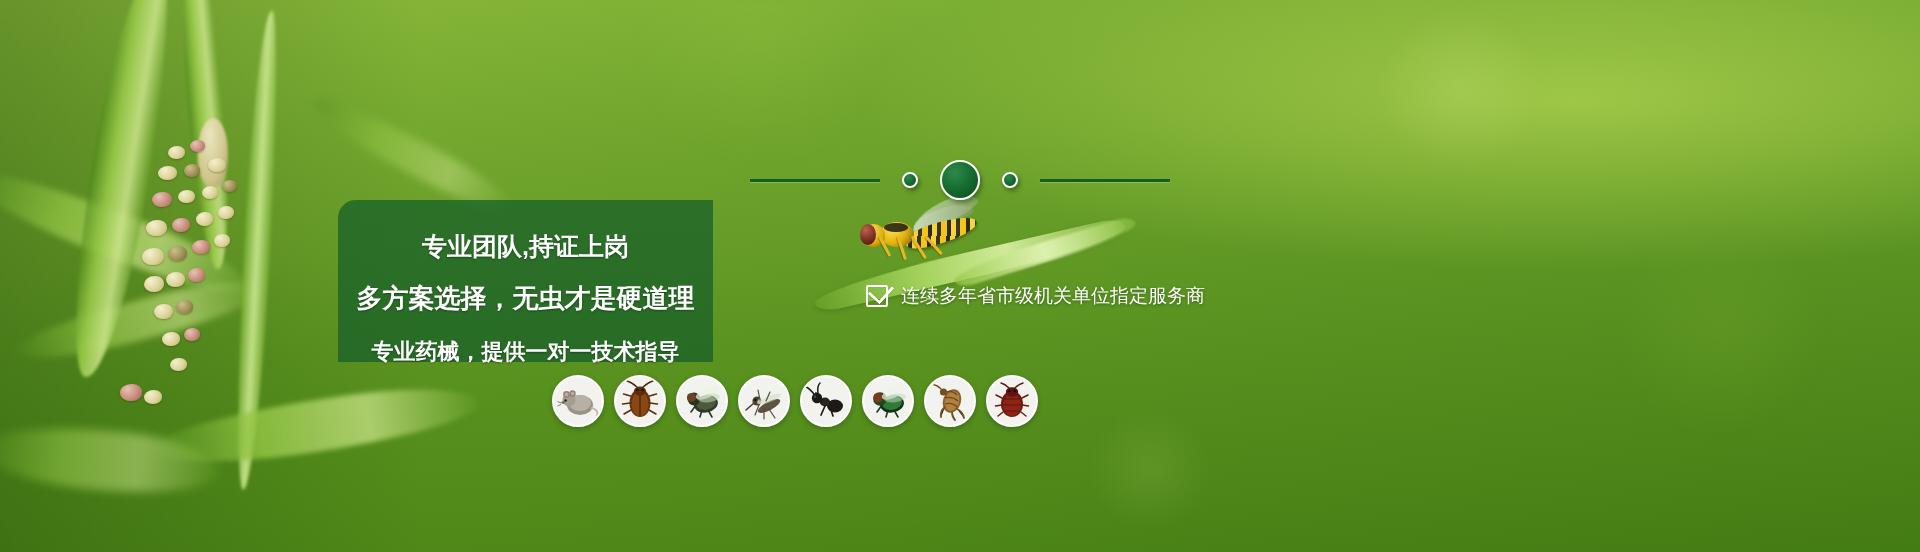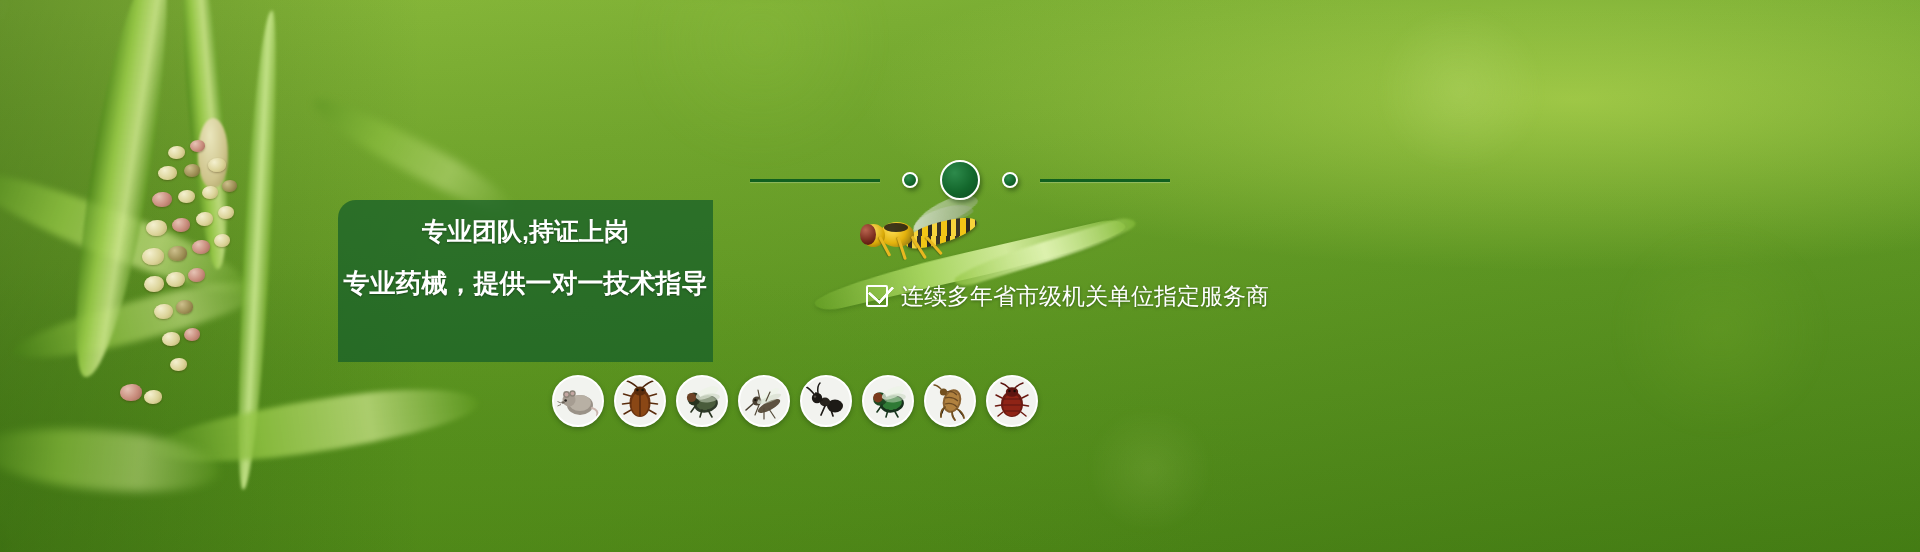"专业团队,持证上岗" .panel { padding-top: 6px -> 21px }
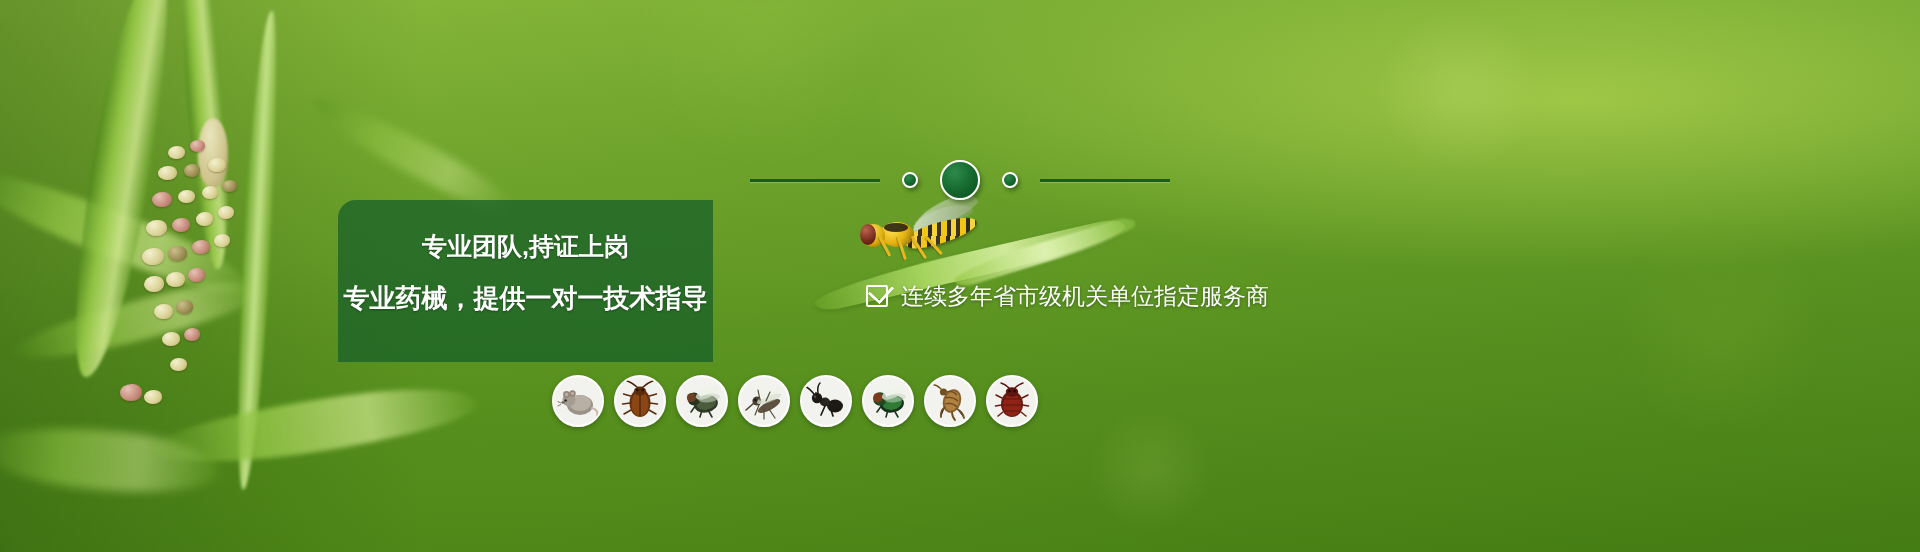"多方案选择，无虫才是硬道理" div.panel-line { html: none -> <div>多方案选择，无虫才是硬道理</div> }
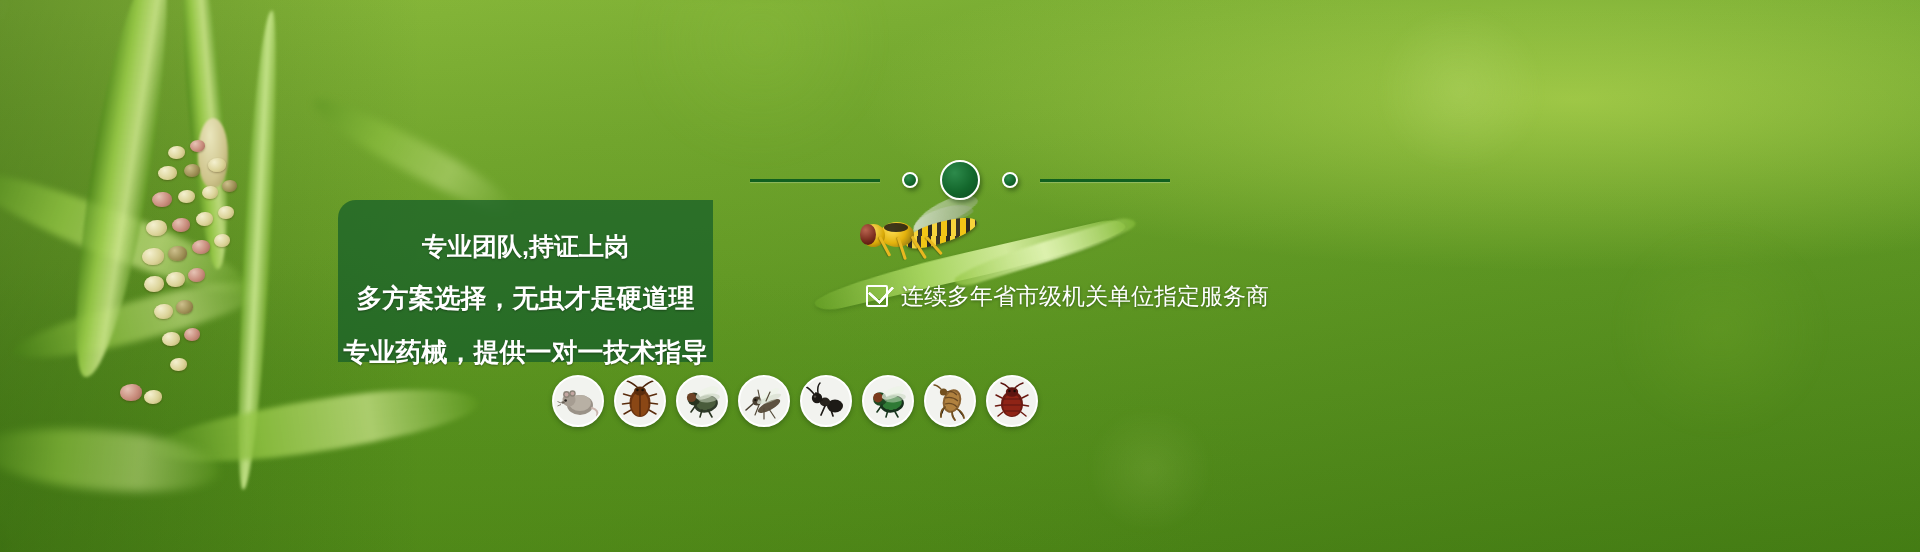"连续多年省市级机关单位指定服务商" .bullet-text { font-size: 23px -> 19px }
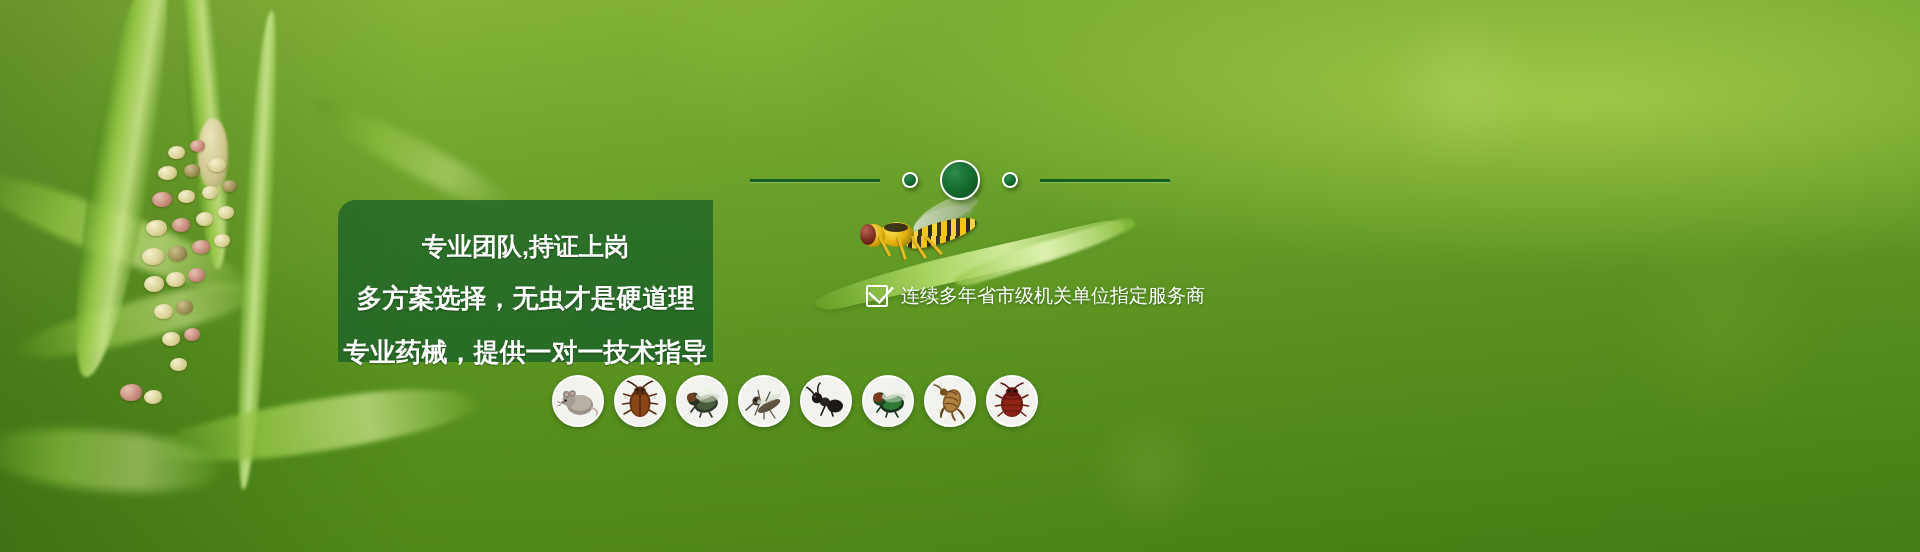"专业药械，提供一对一技术指导" .panel-line.l3 { font-size: 26px -> 22px }
